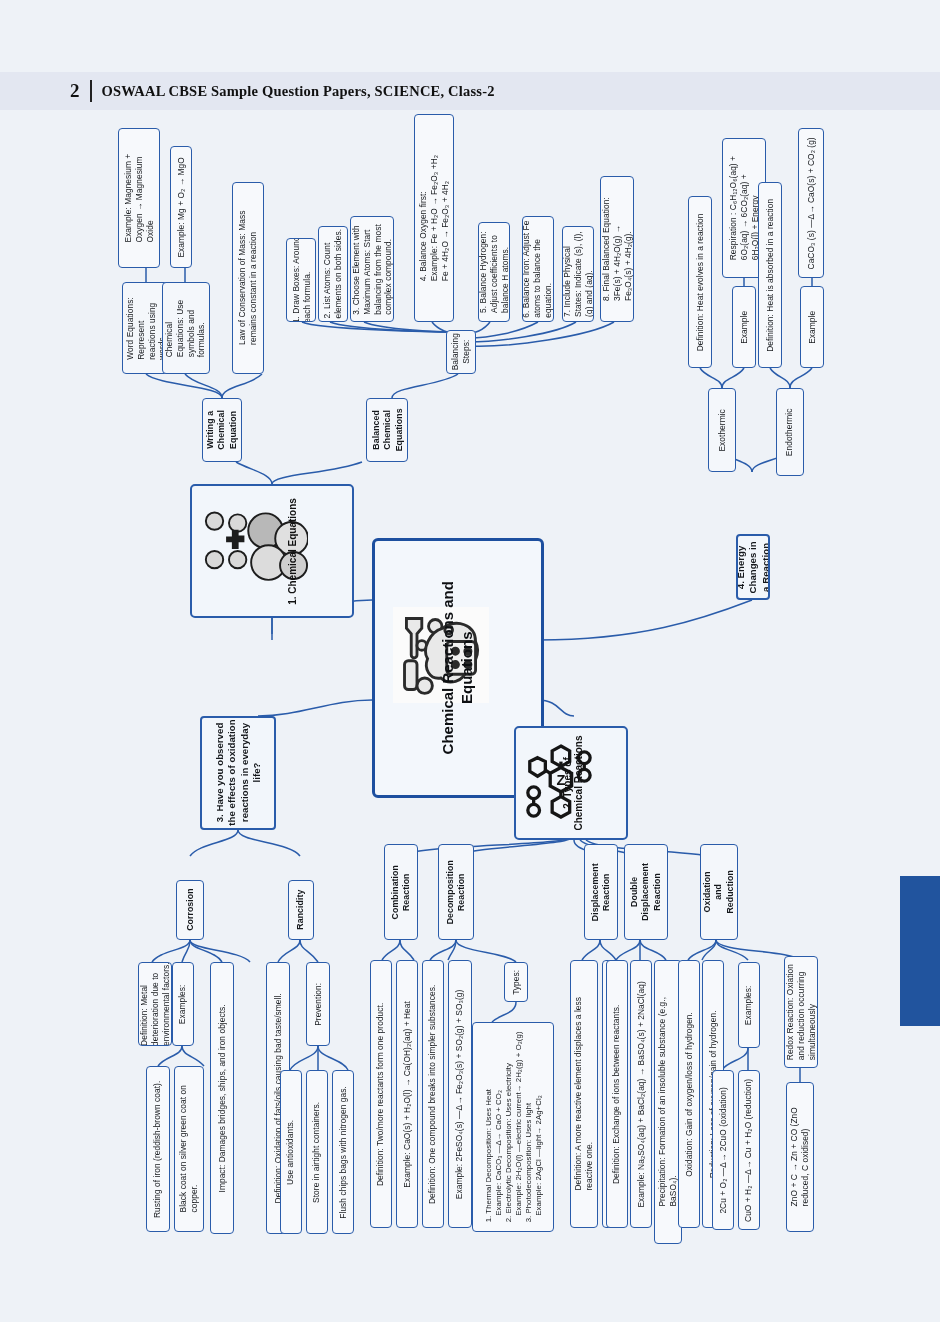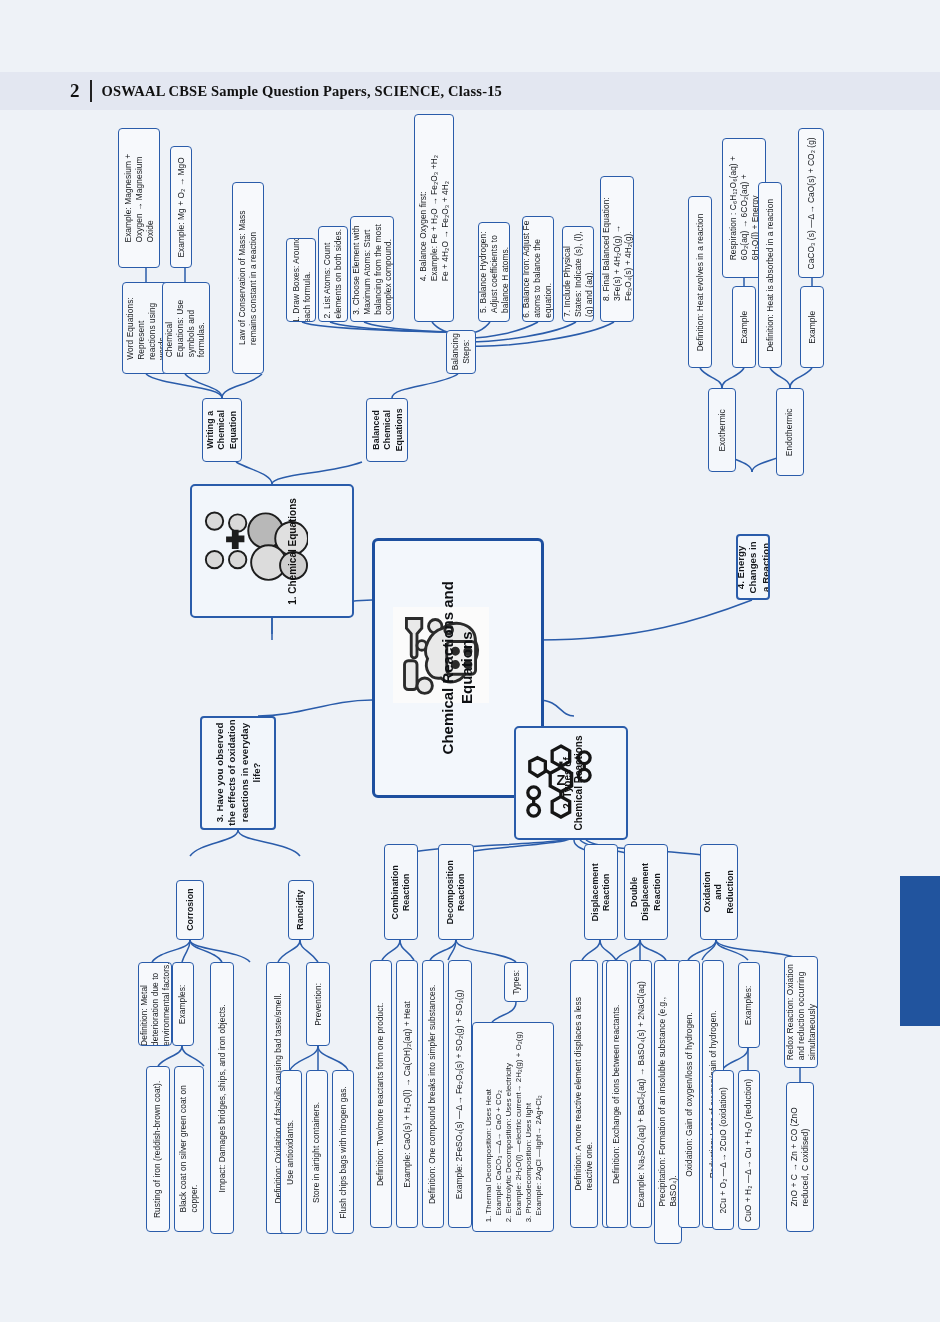"OSWAAL CBSE Sample Question Papers," div.head-title { text: Class-15 -> Class-2 }
